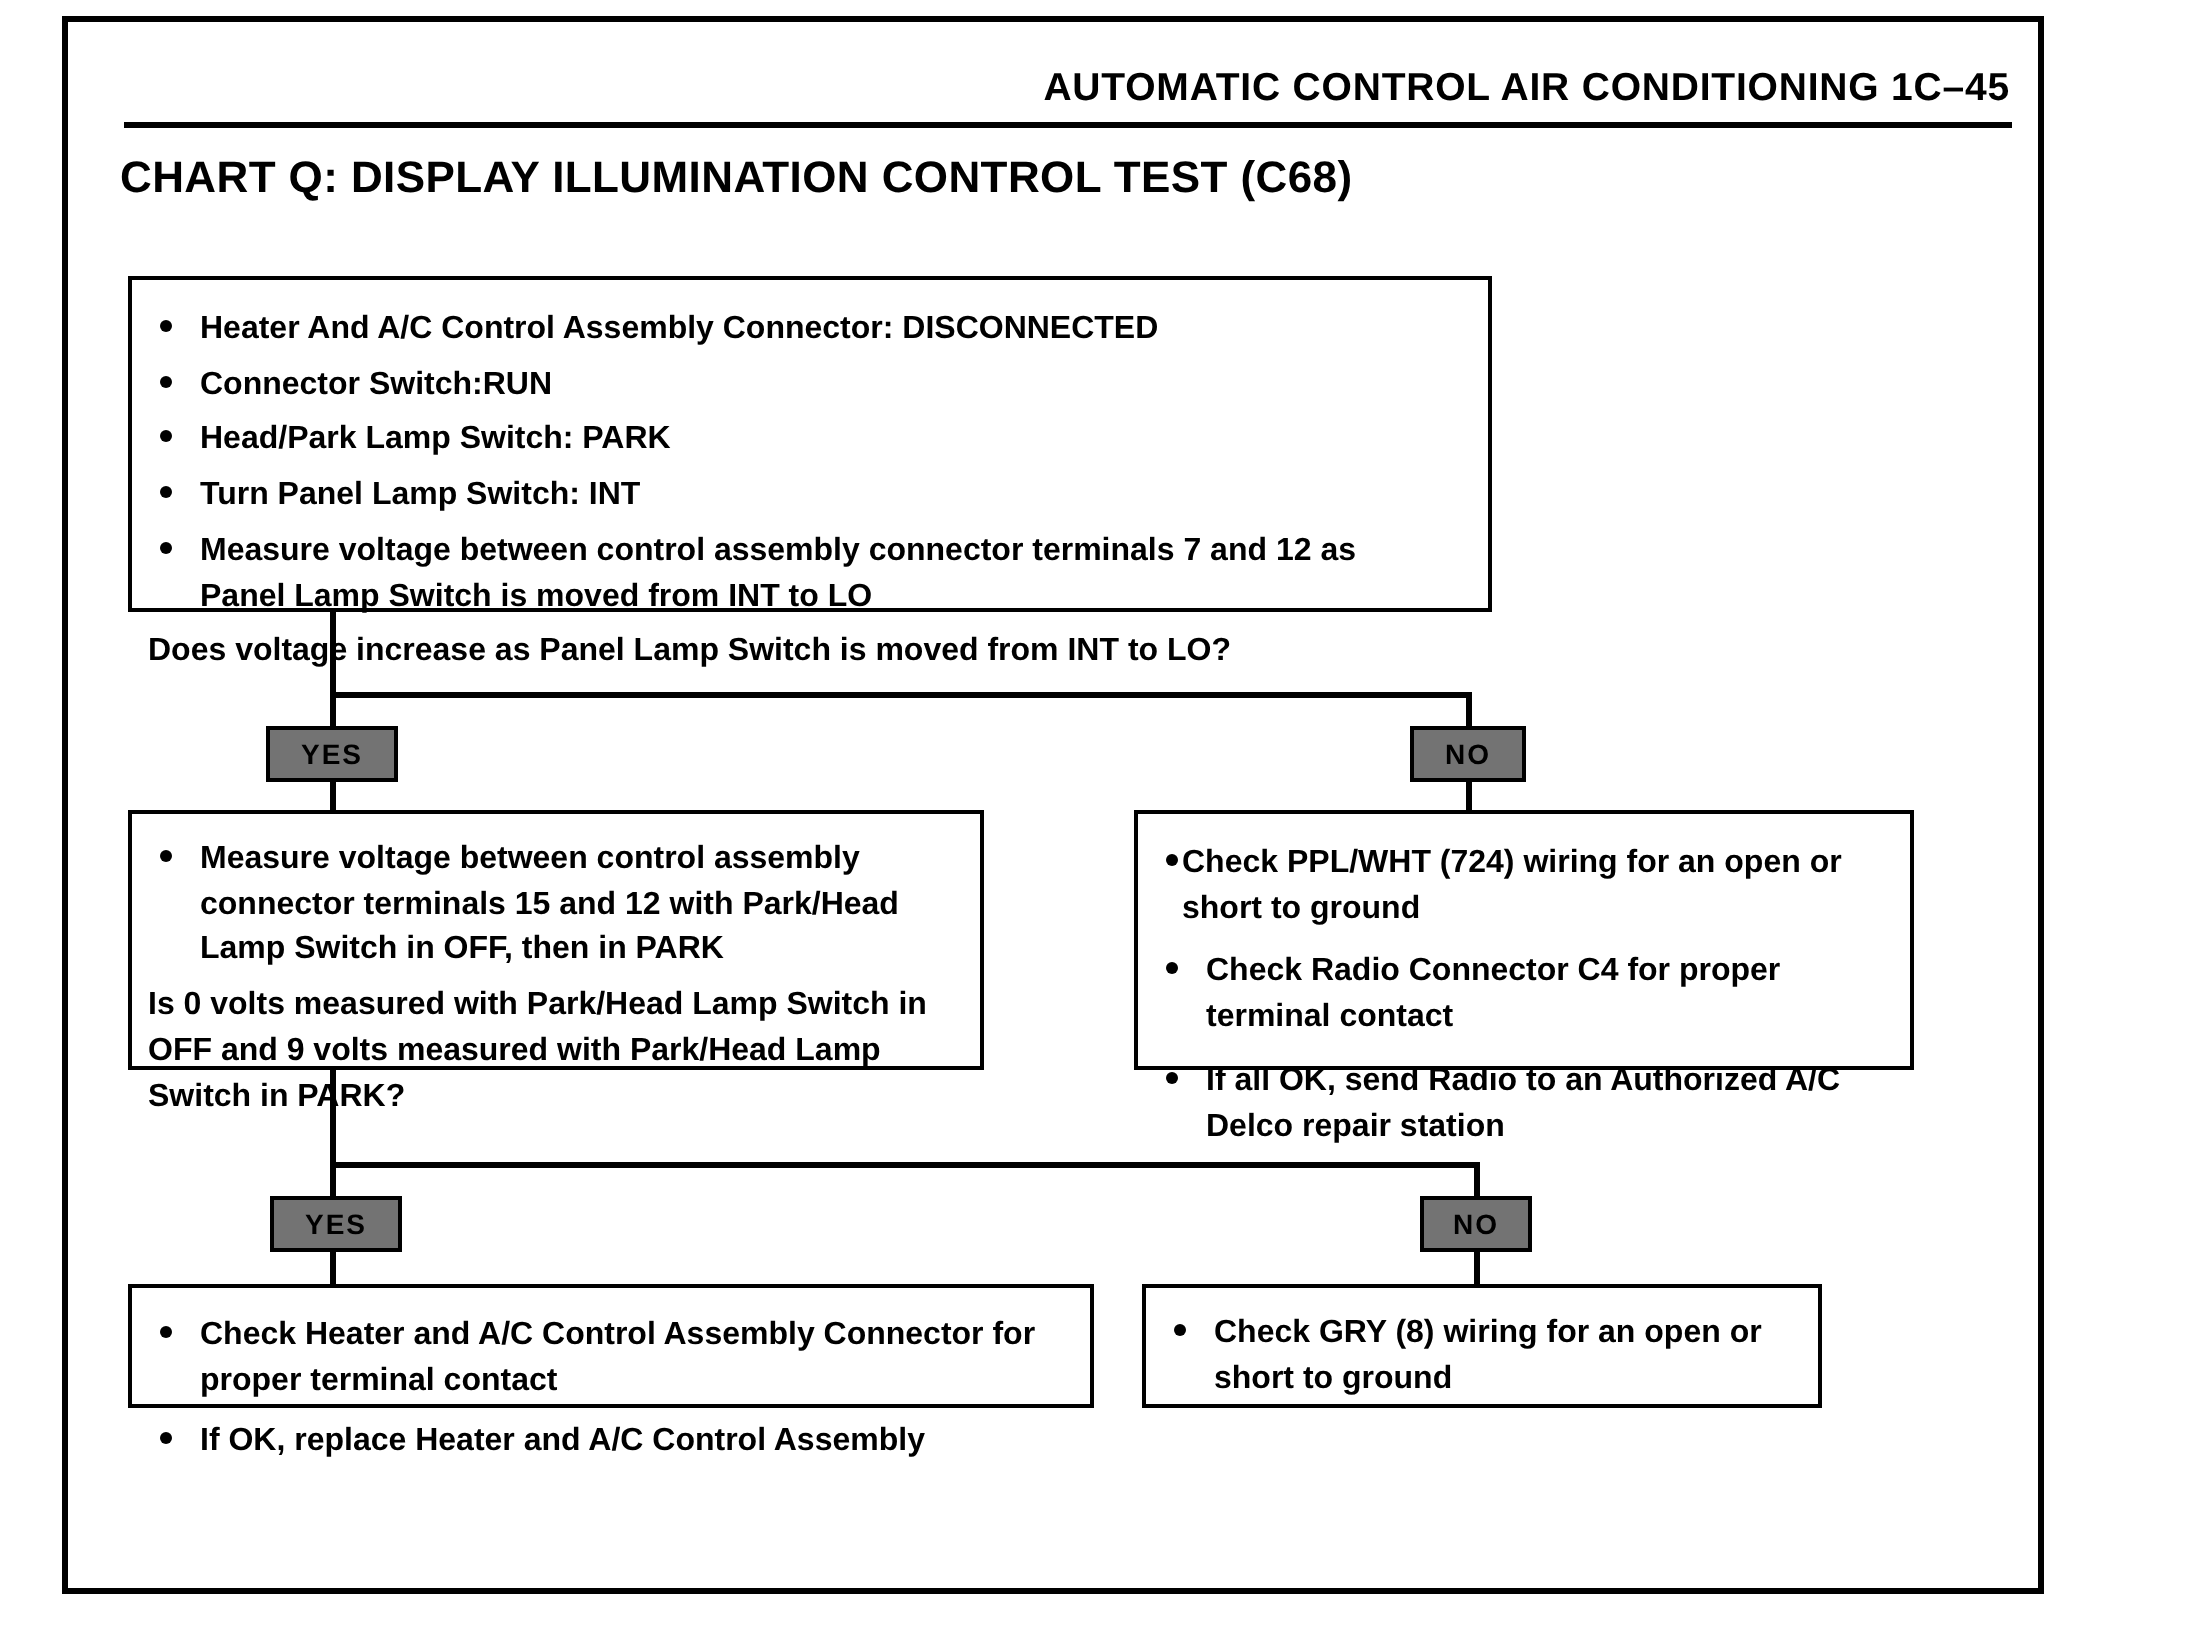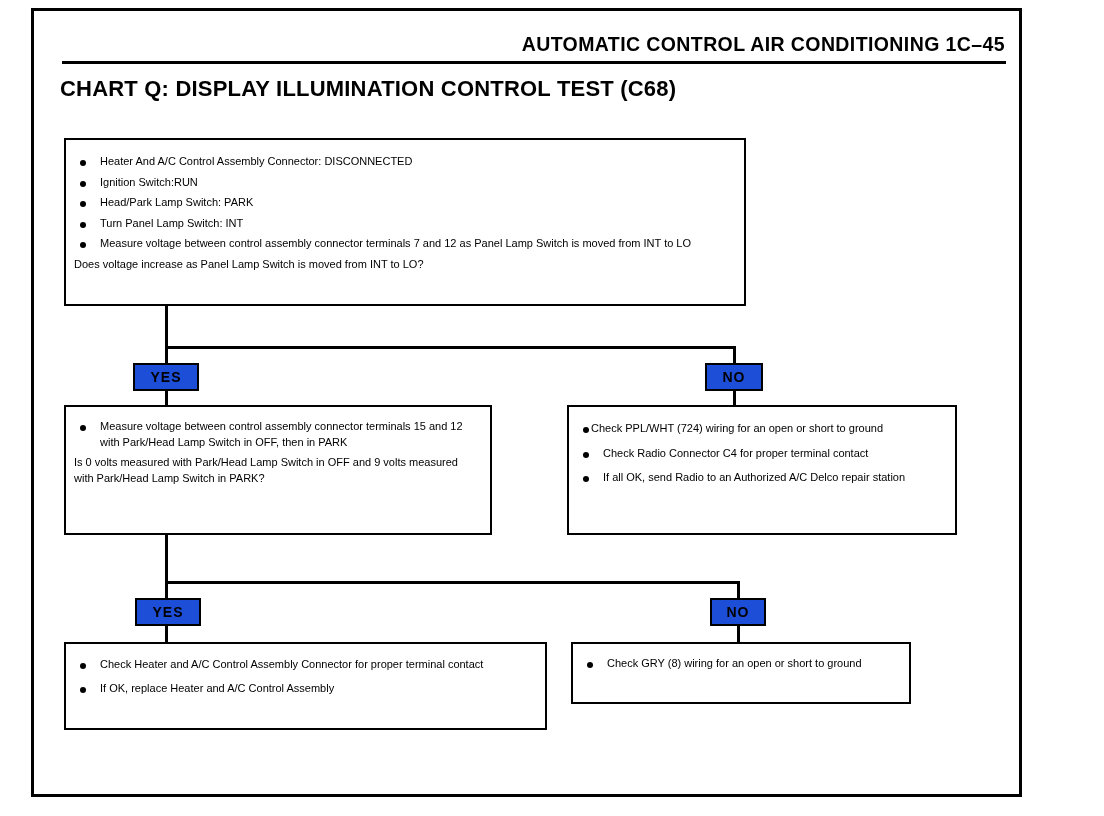"Heater And A/C Control Assembly" .flow-box { font-size: 11px -> 16px; font-weight: normal -> bold }
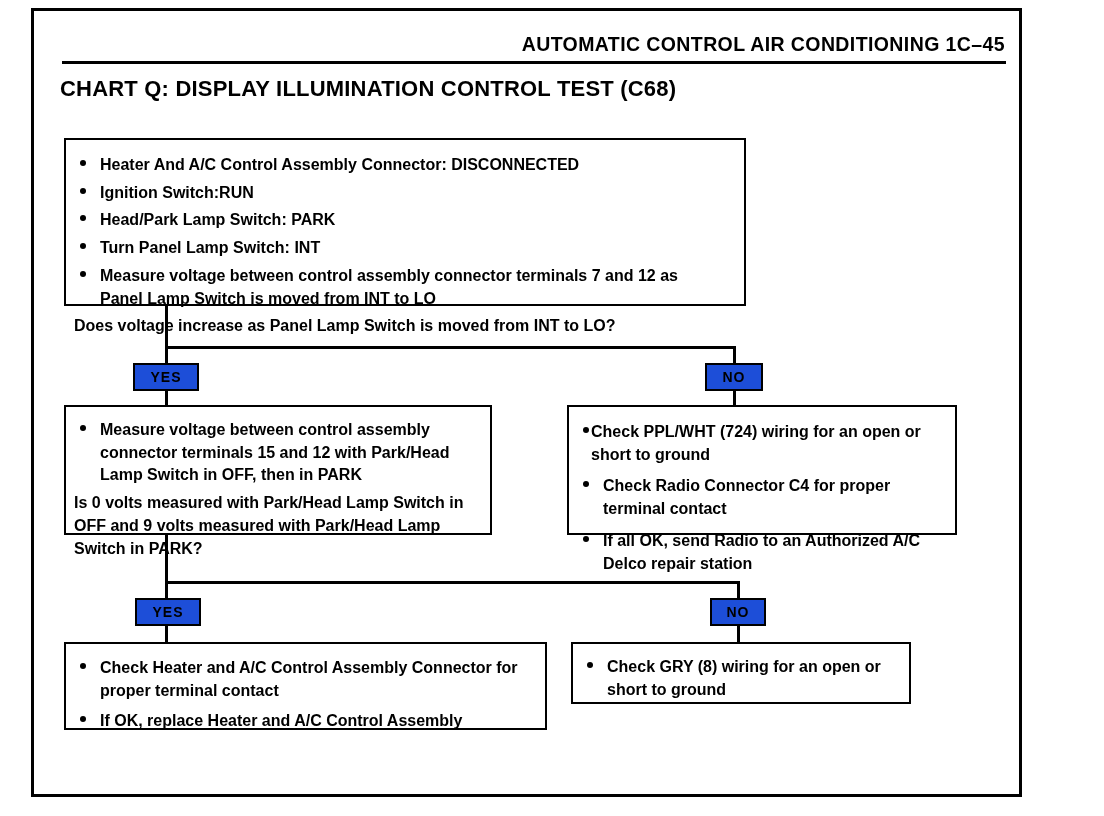"Ignition Switch:RUN" li { text: Ignition -> Connector }
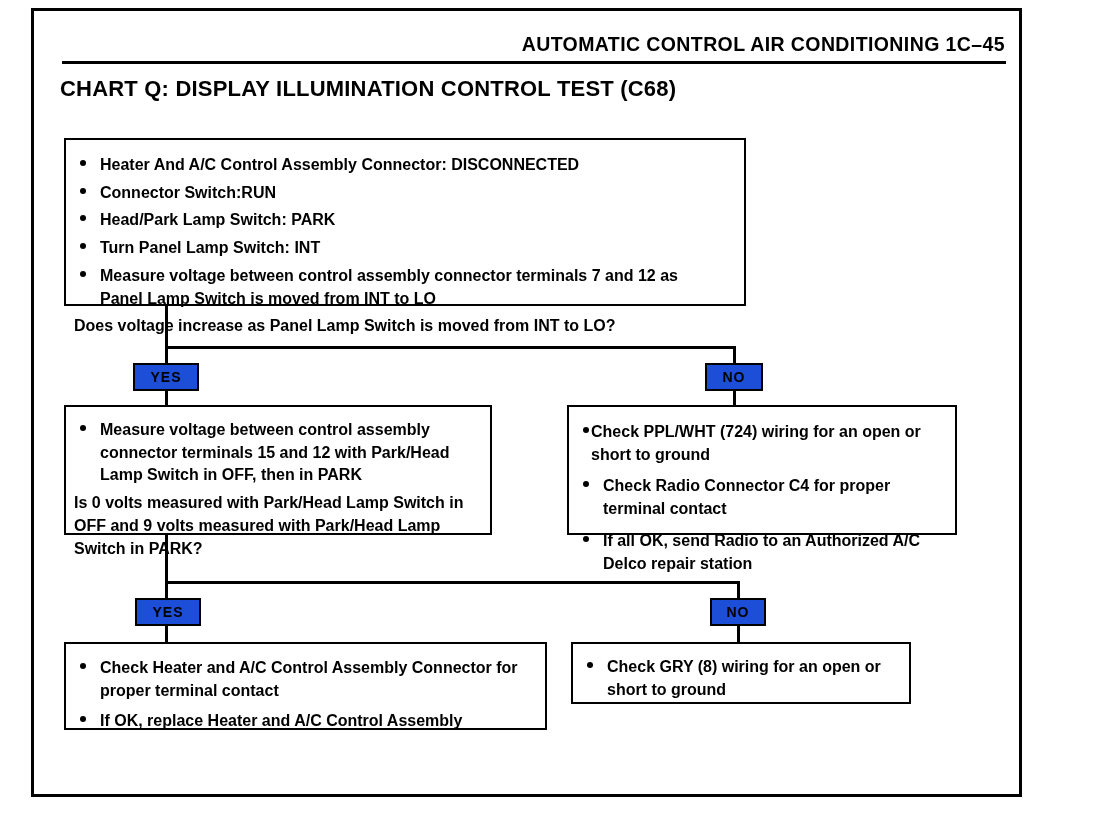"YES" .decision-tag { background: #1d4ed8 -> #737373 }
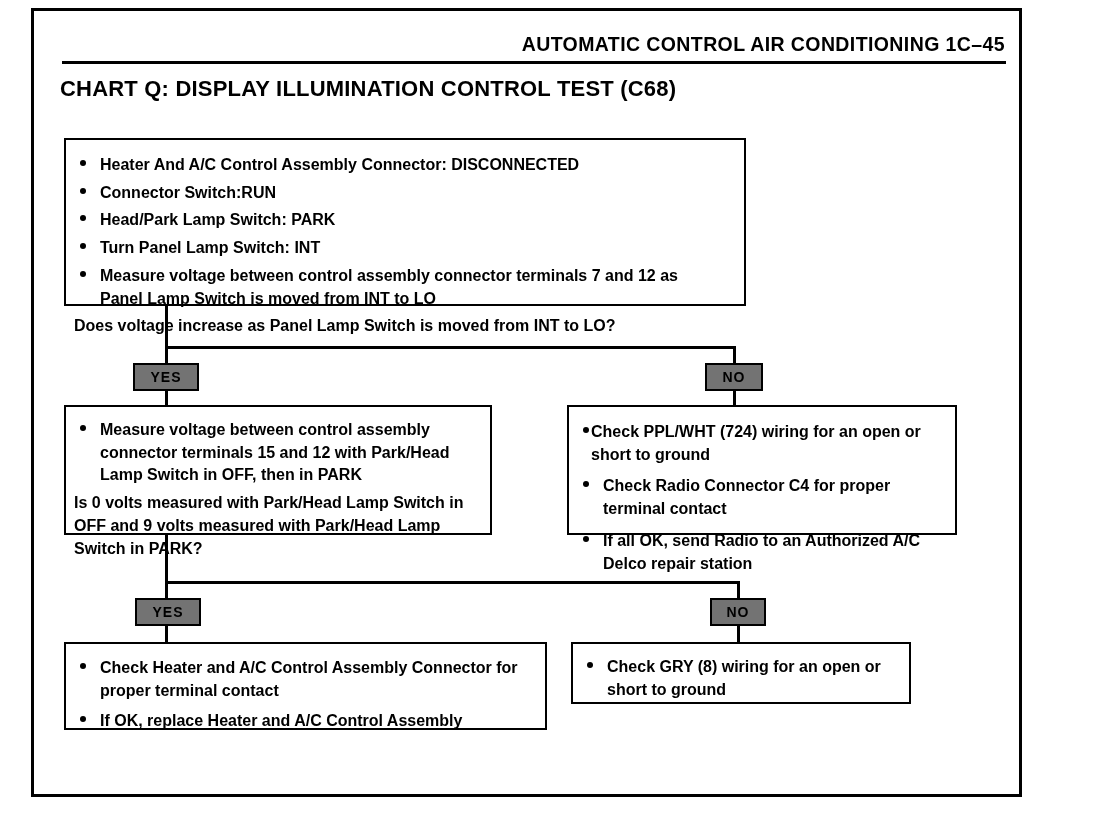"Check Heater and A/C Control" div.flow-box { height: 88px -> 62px }
